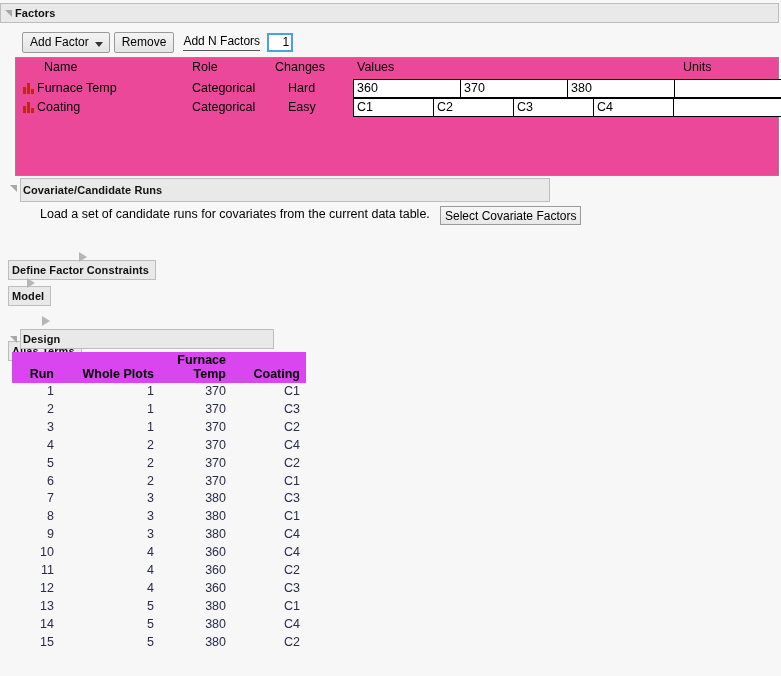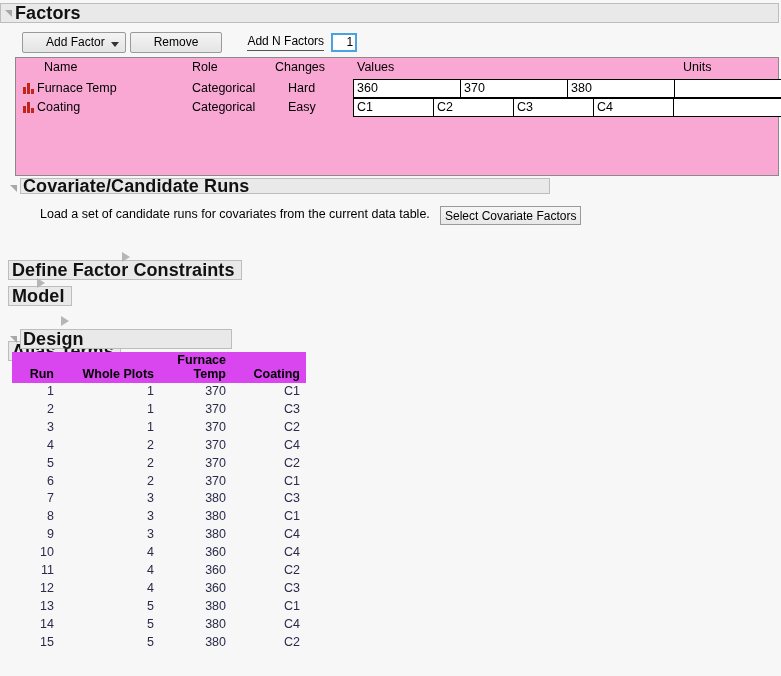"Factors" .outline-title { font-size: 18px -> 11px }
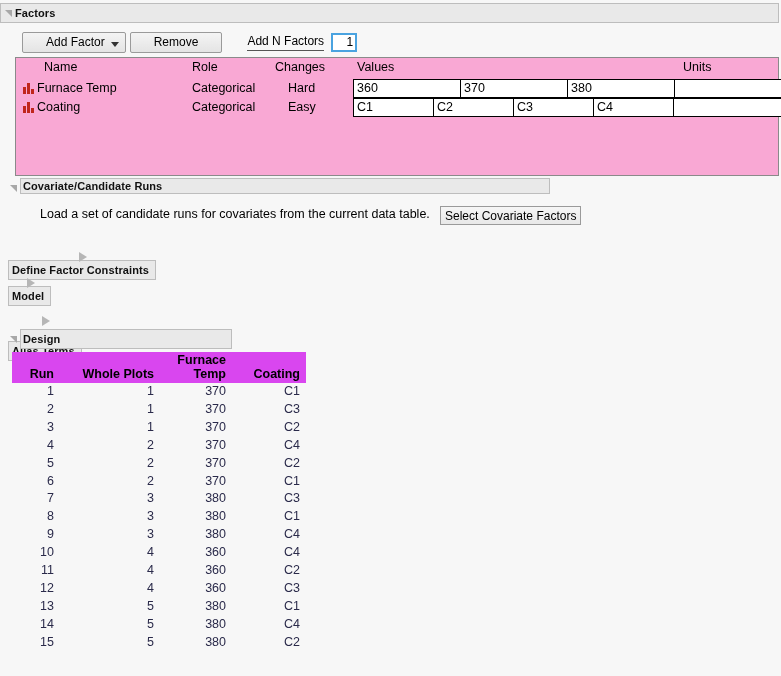"Add Factor" .btn { padding: 0 23px -> 0 7px }
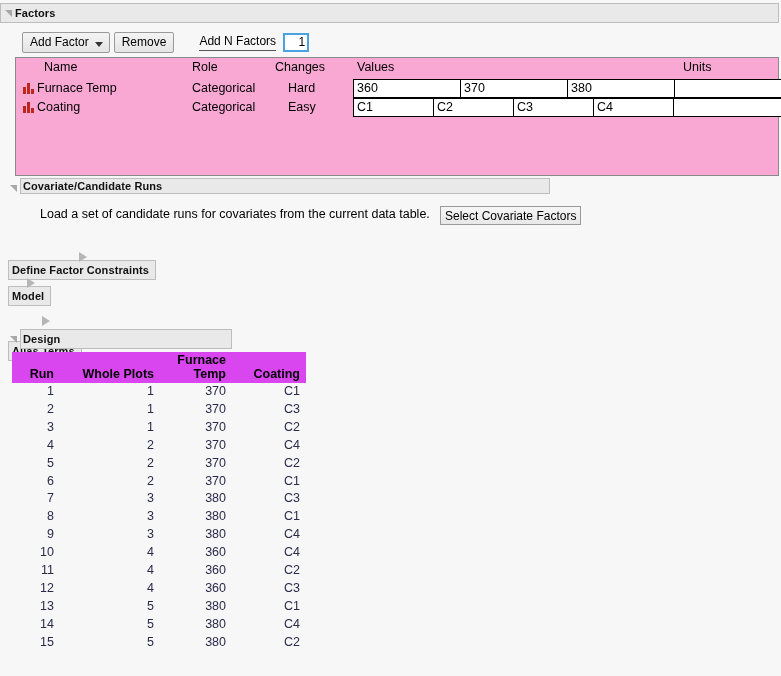"Add N Factors" #add-n-label { margin-left: 25px -> 9px }
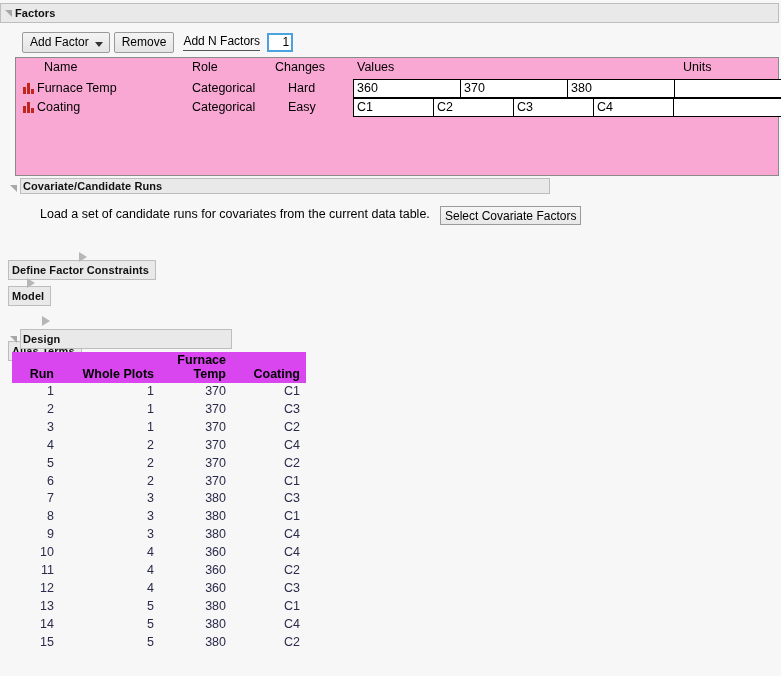"Name" #factors-table { background: #f9a8d4 -> #ec4899 }
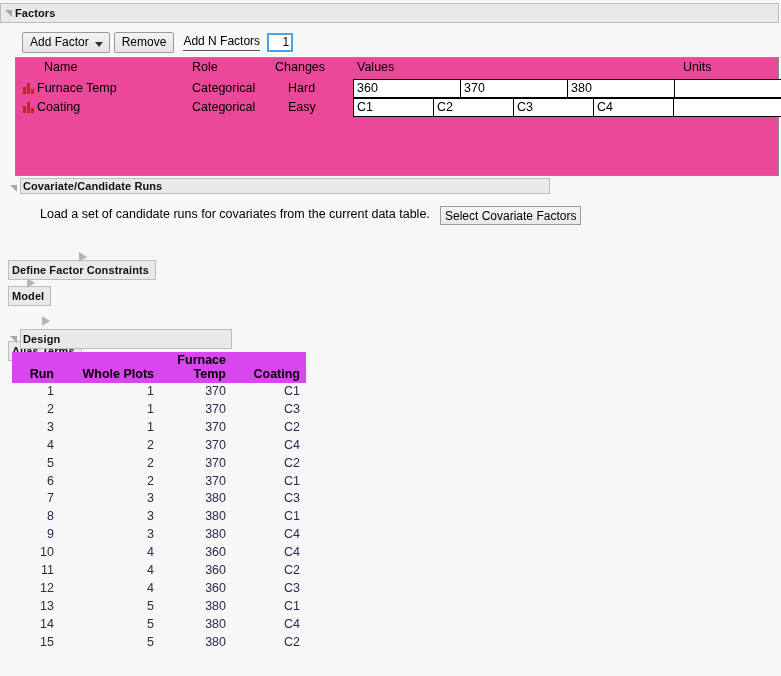"Covariate/Candidate Runs" #cov-bar { height: 16px -> 24px }
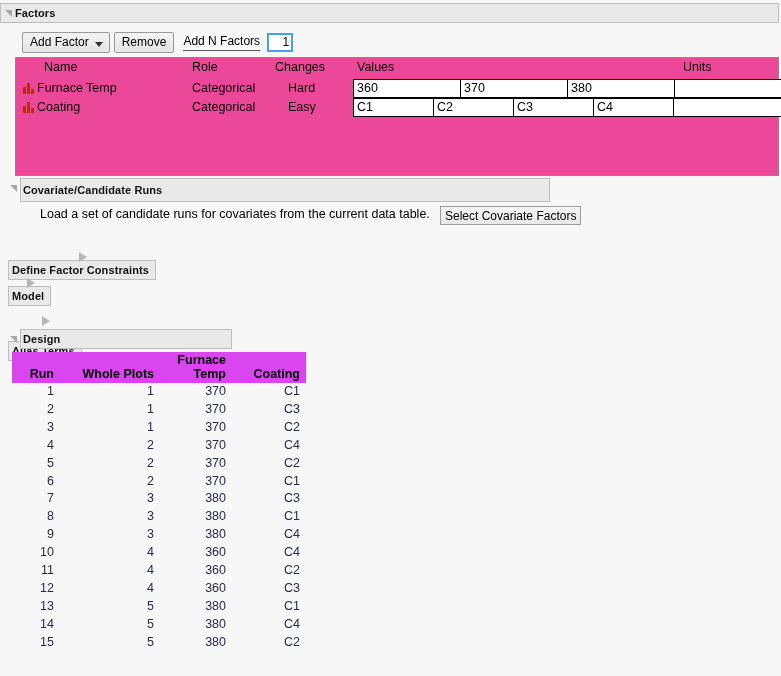"Design" #design-bar { width: 212px -> 254px }
